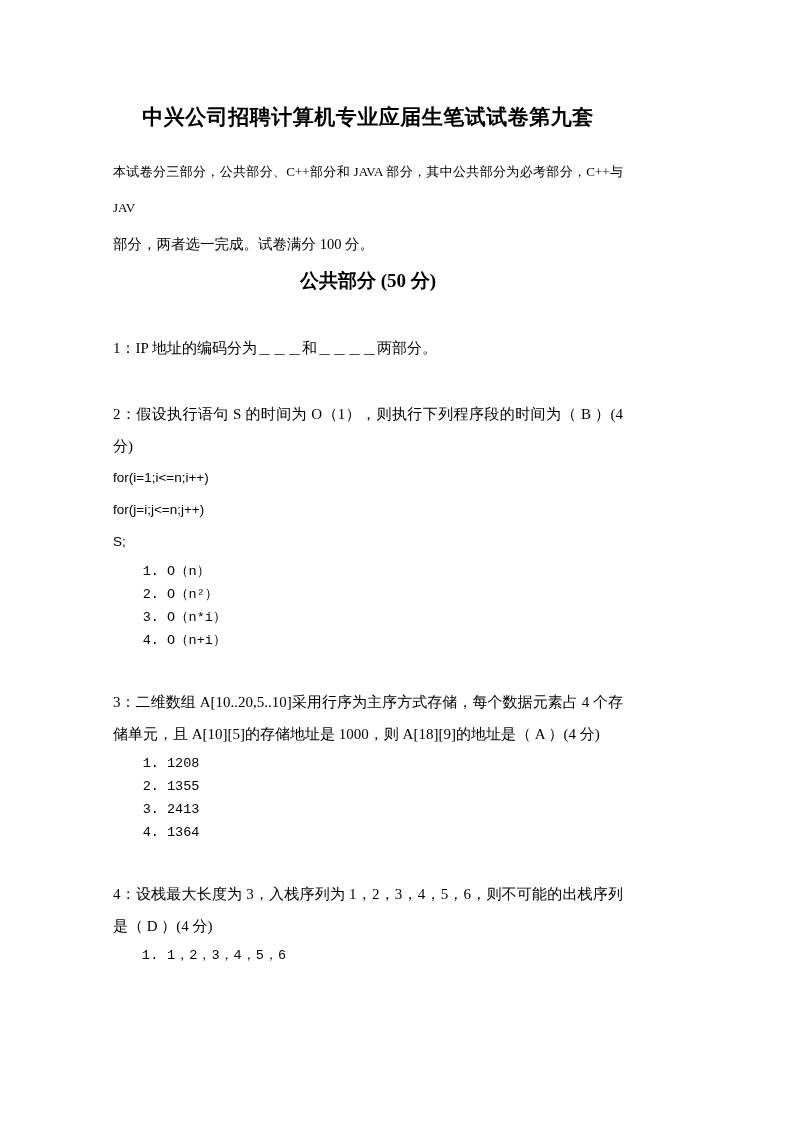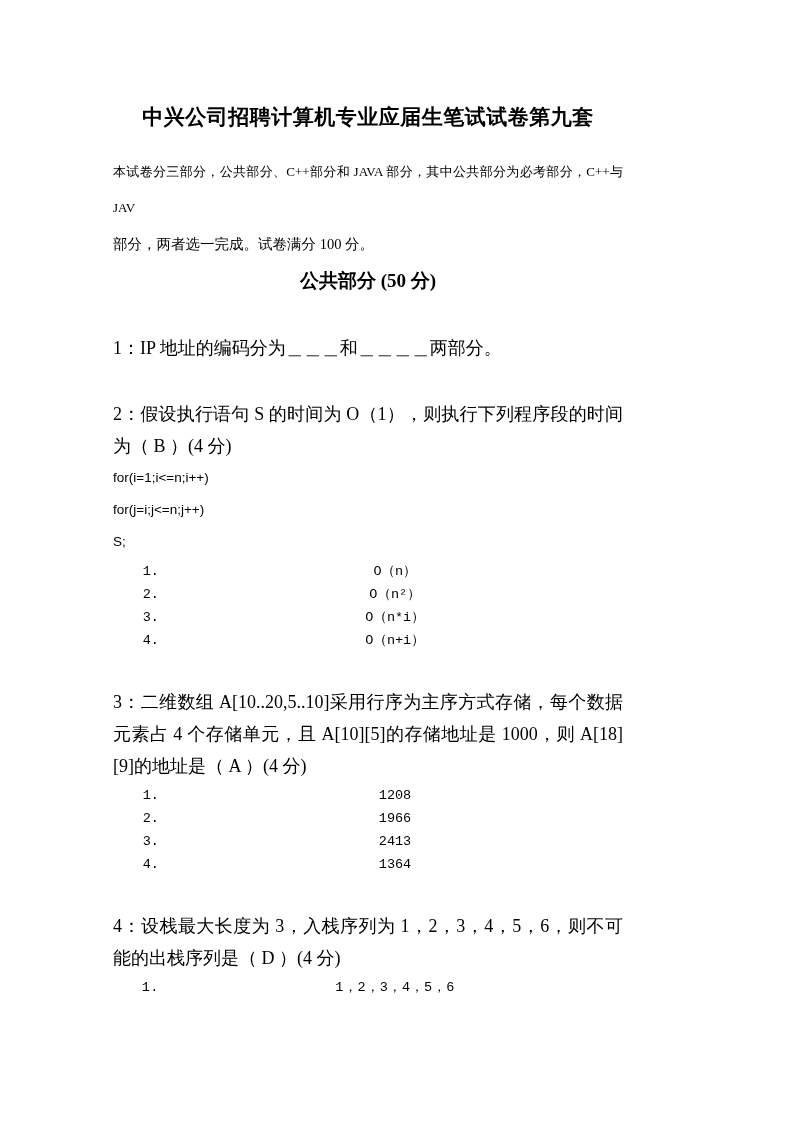"1：IP 地址的编码分为＿＿＿和＿＿＿＿两部分。" .q { font-size: 18px -> 15px }
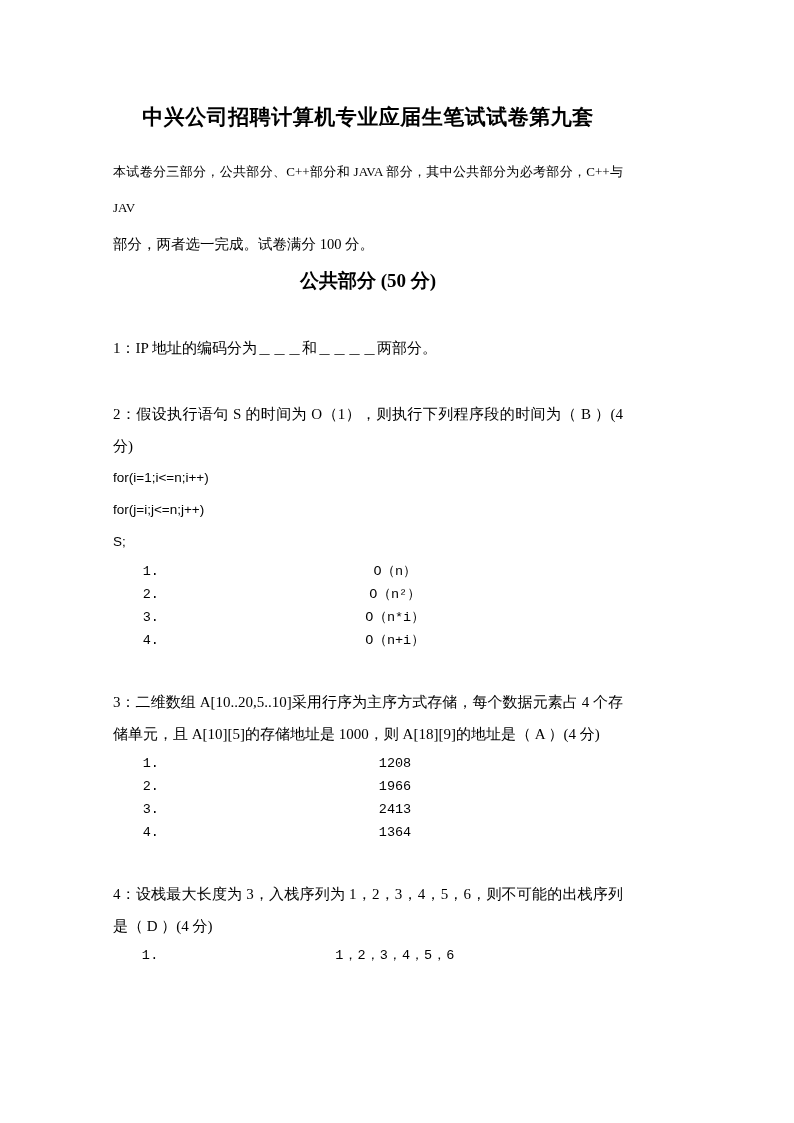"O（n）" ol.opts { text-align: center -> none }
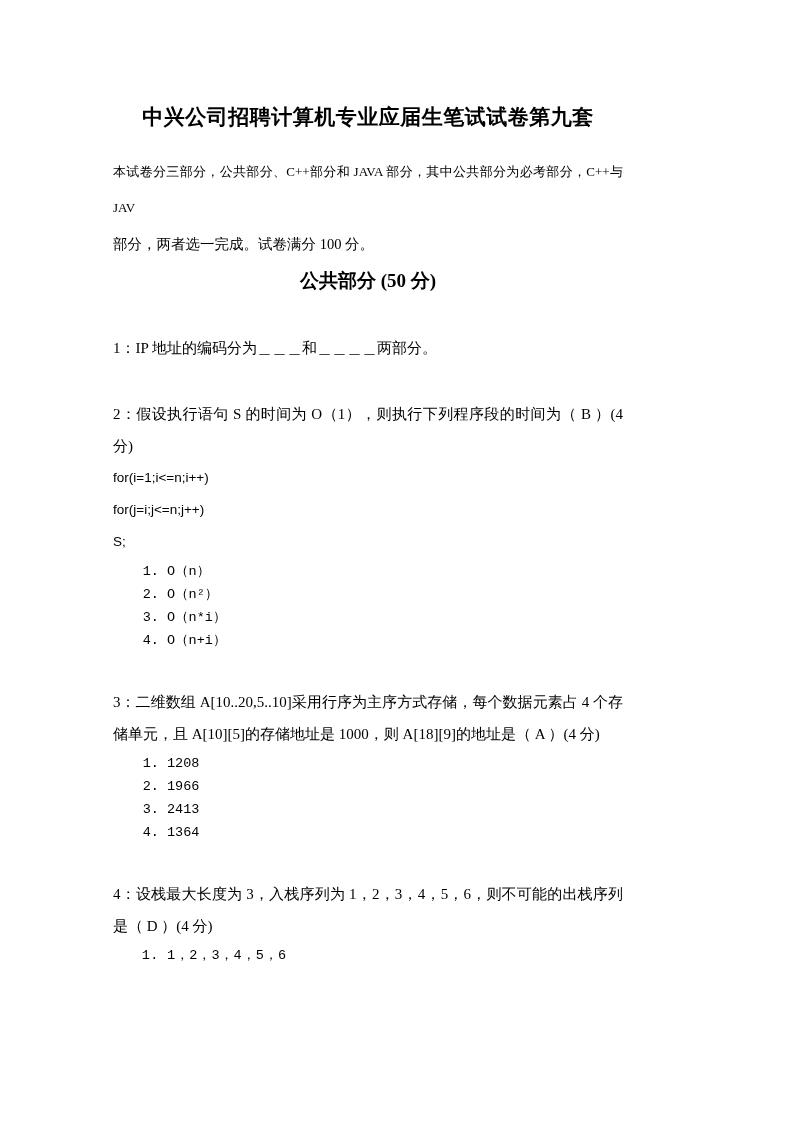"1966" li { text: 1966 -> 1355 }
